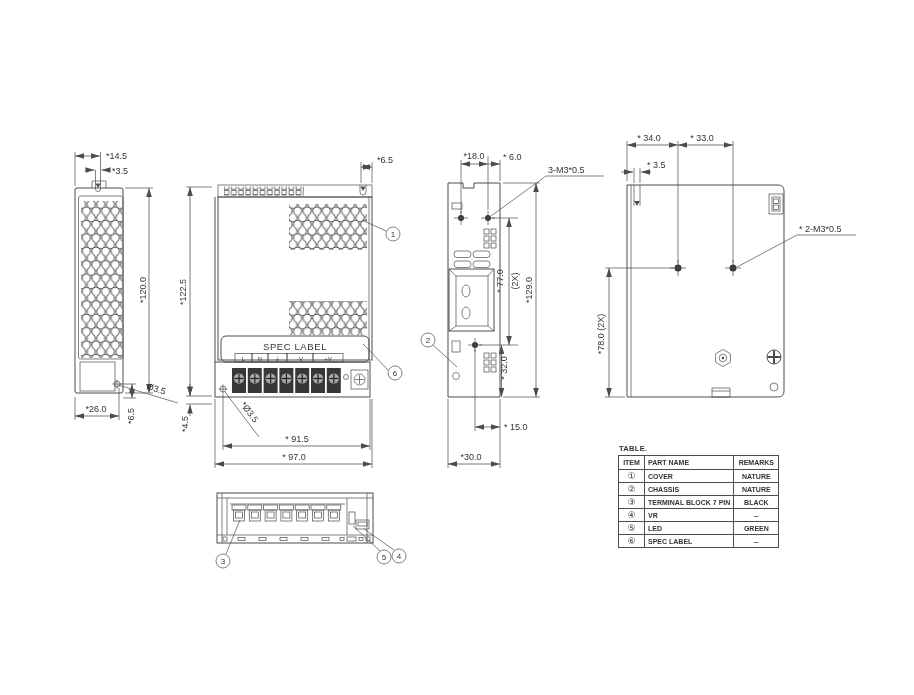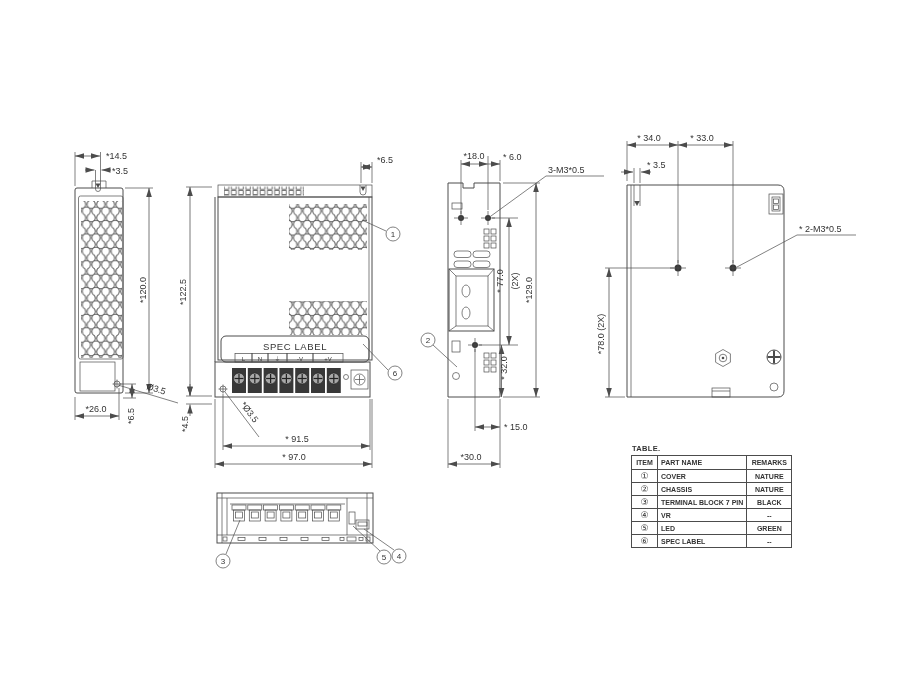"TABLE." .parts-table { left: 631px -> 618px }
